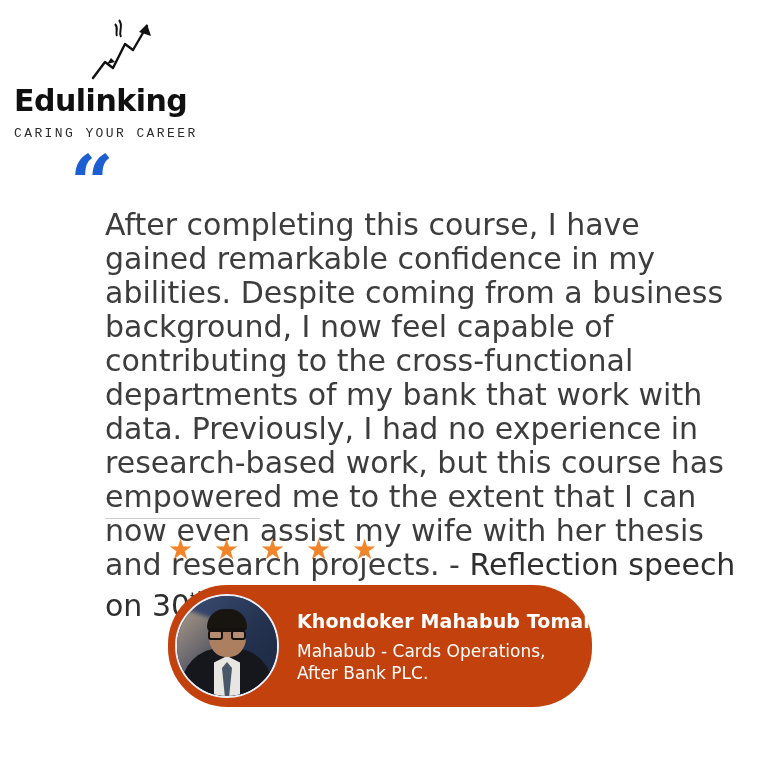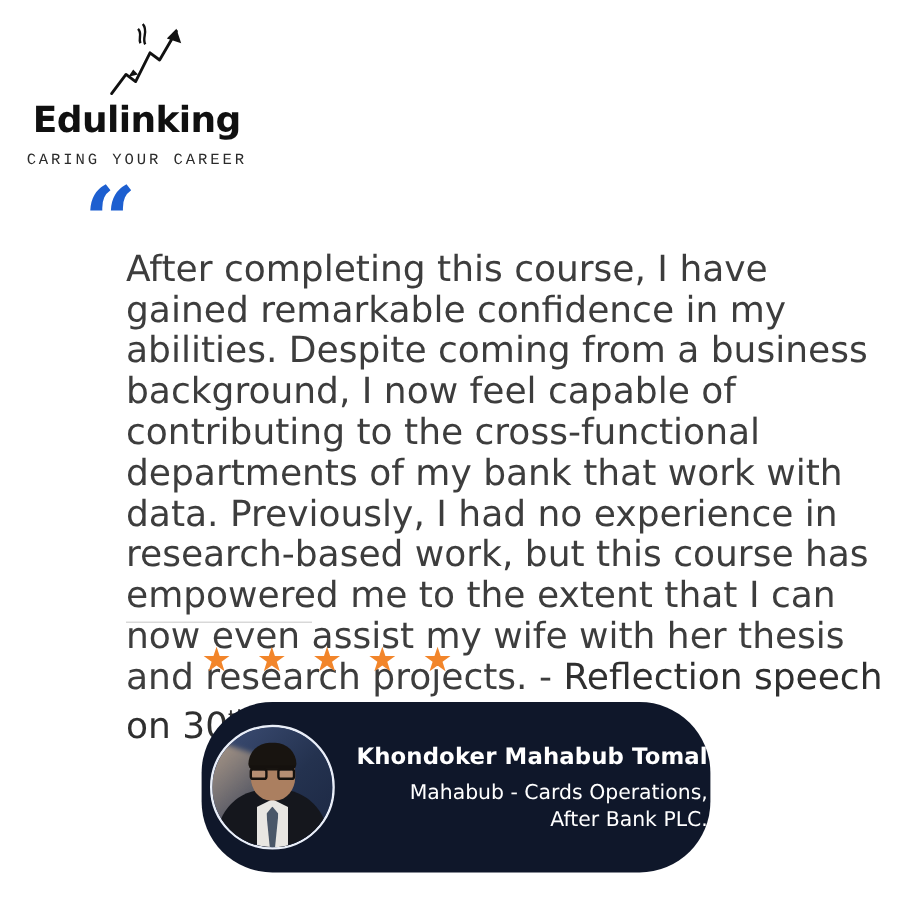"Edulinking" .brand { text-align: center -> left }
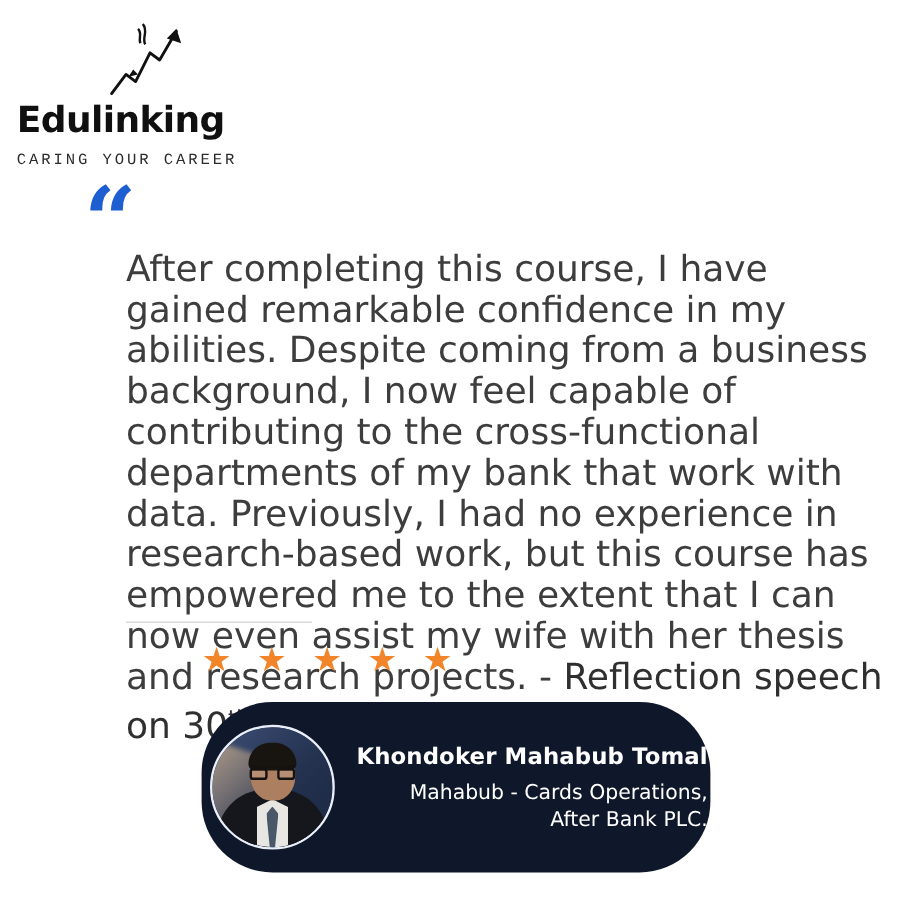"Khondoker Mahabub Tomal" .person-pill { background: #0f172a -> #c2410c; height: 142px -> 122px; text-align: right -> none }
